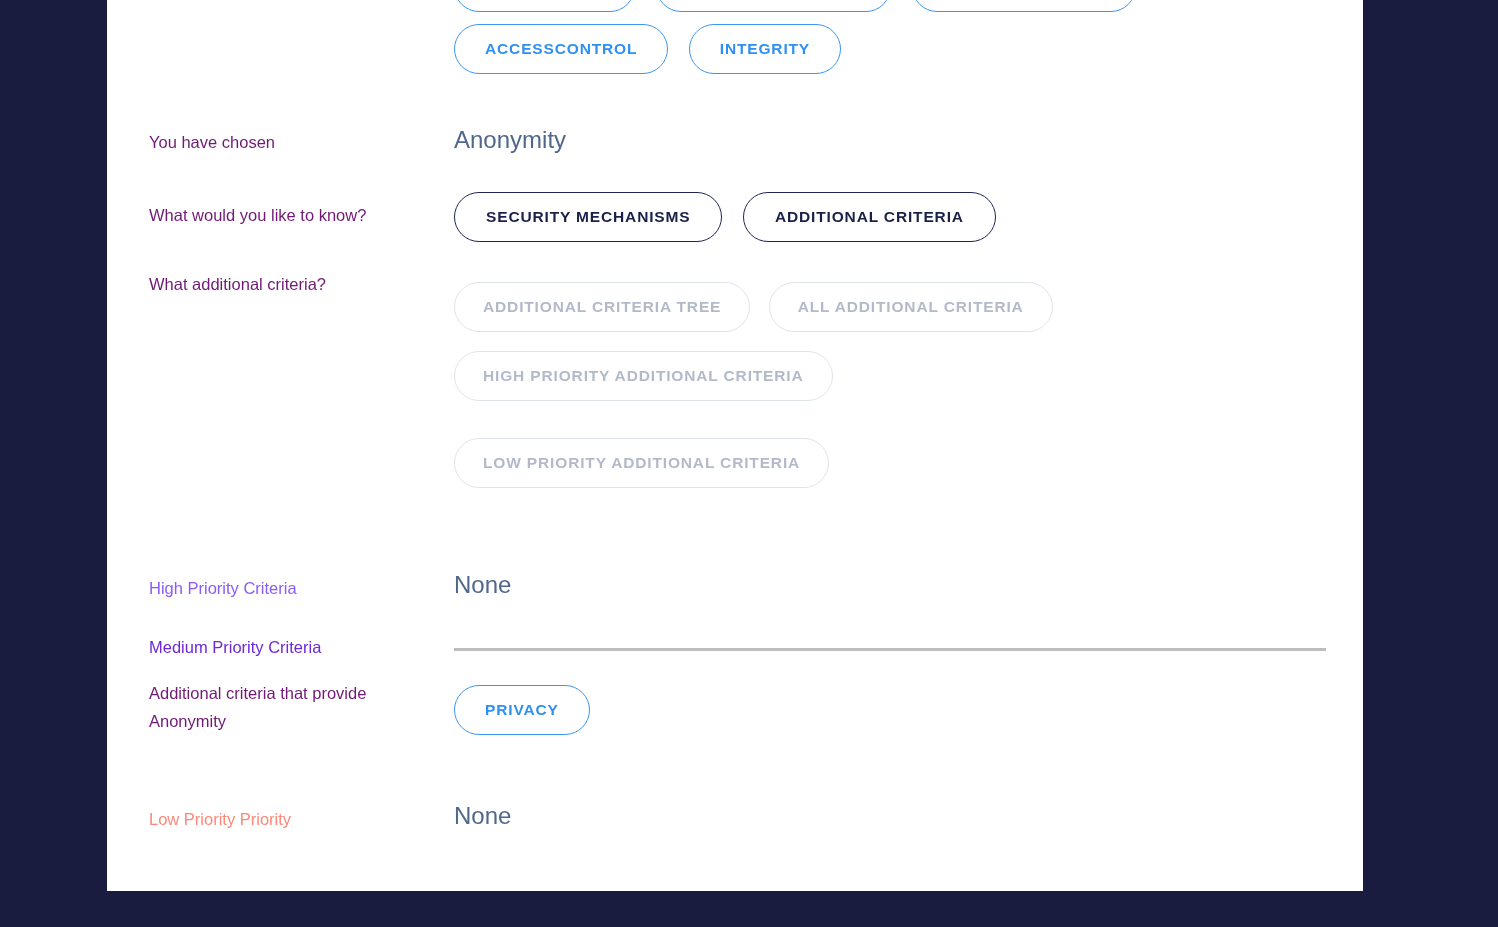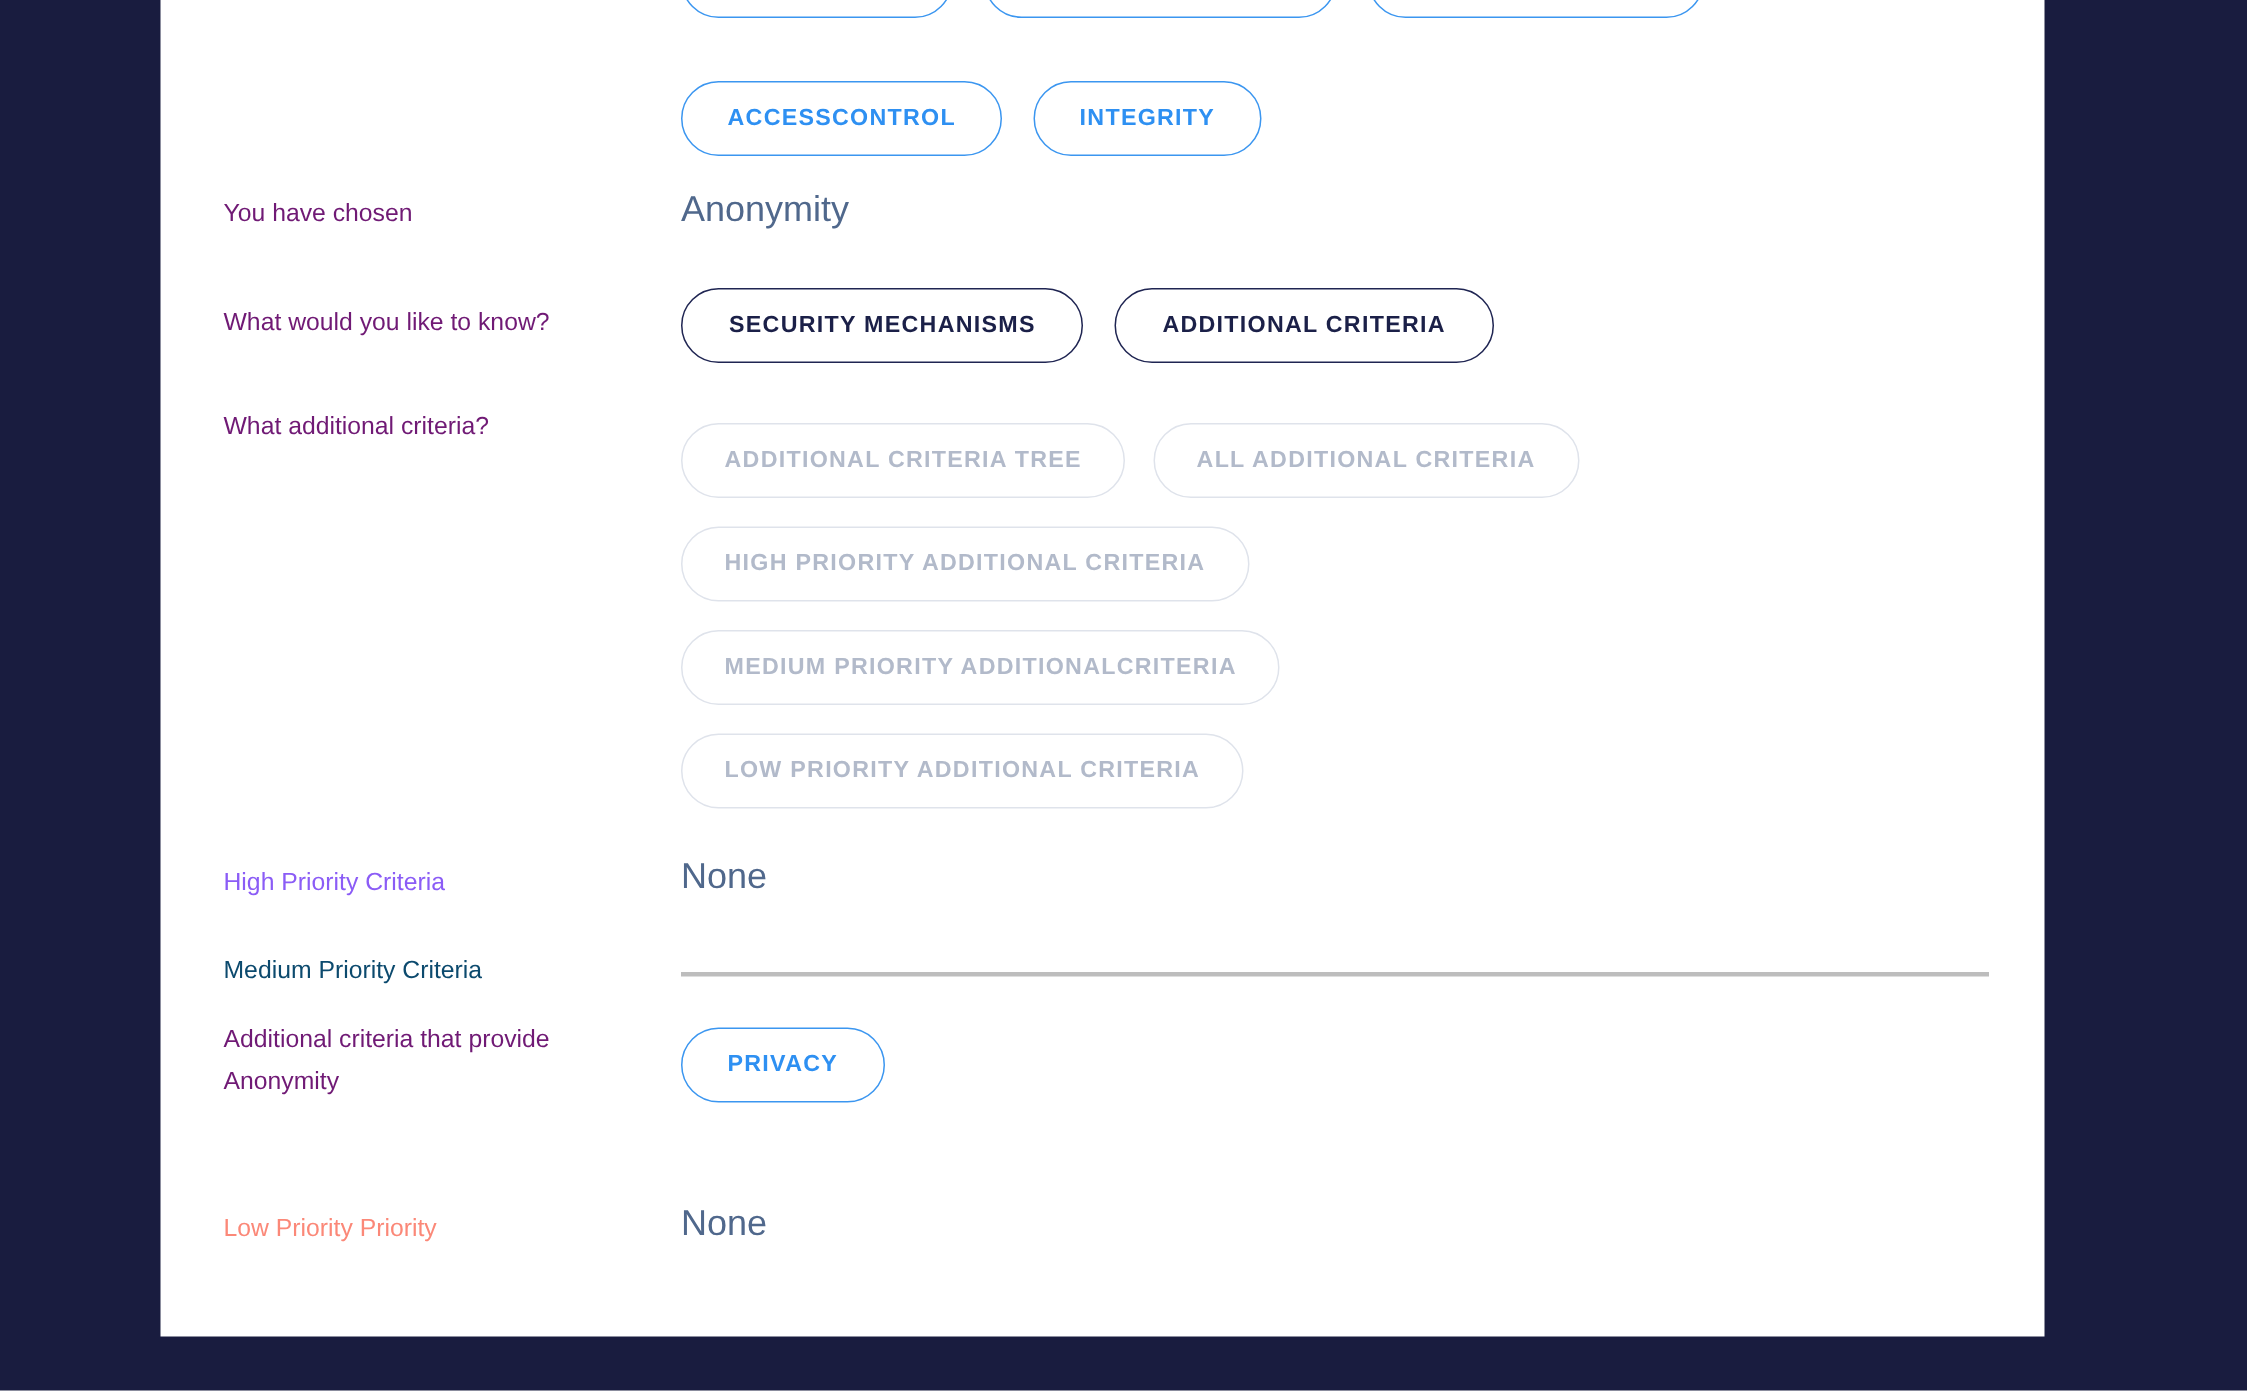"ACCESSCONTROL INTEGRITY" div.row { top: 54px -> 24px }
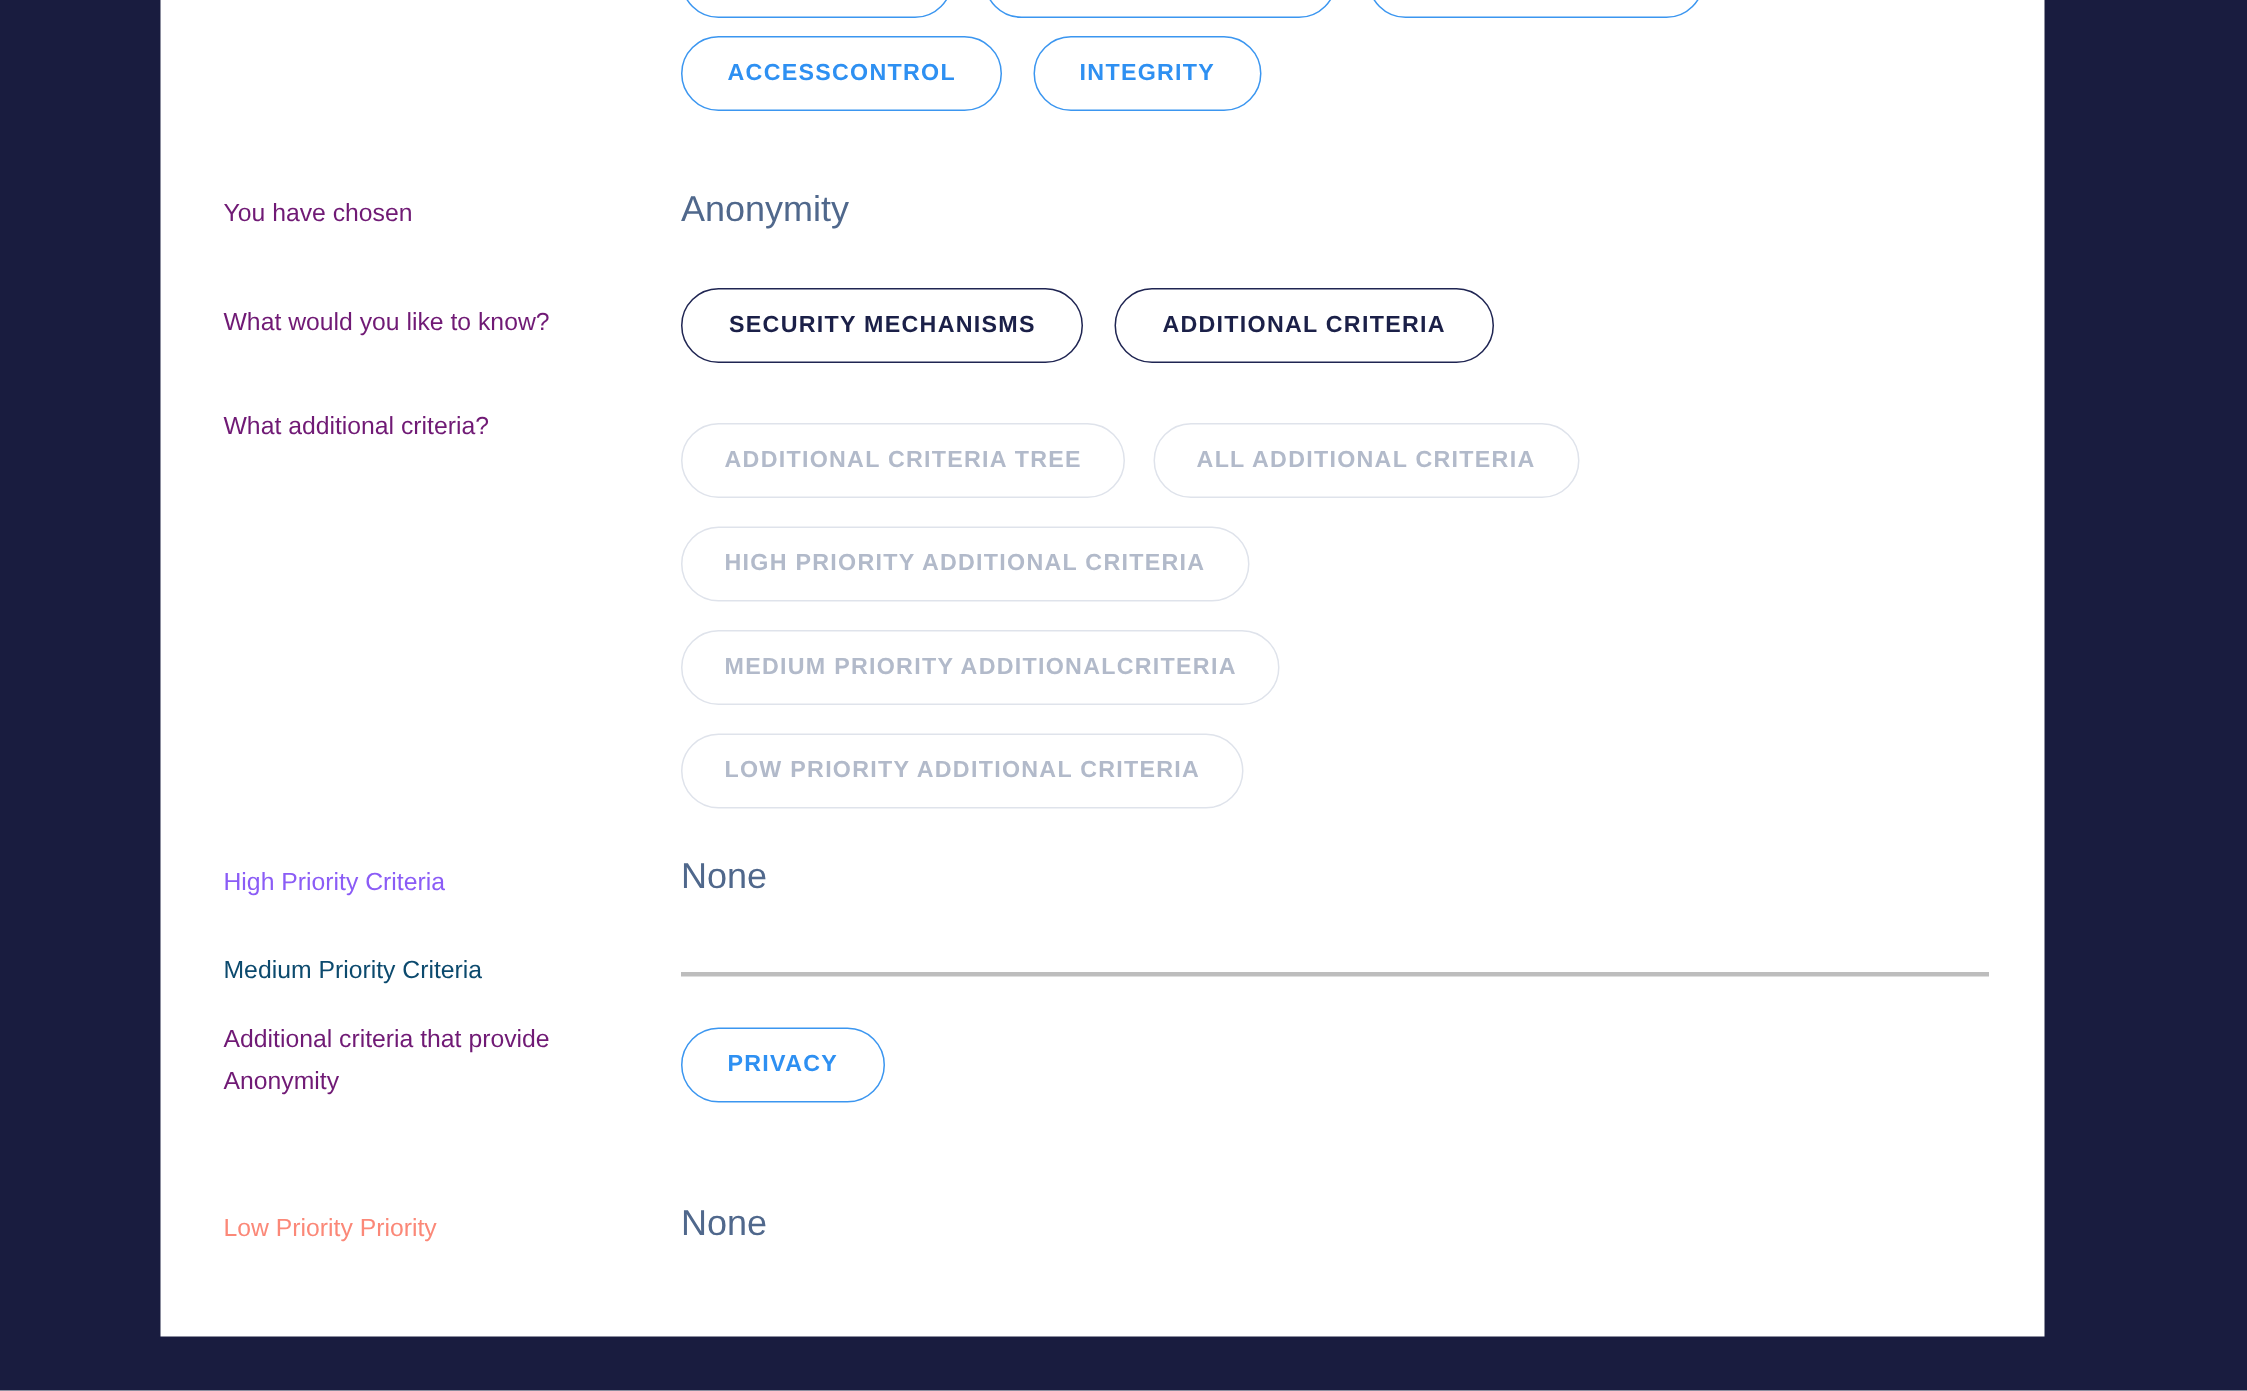"MEDIUM PRIORITY ADDITIONALCRITERIA" span.pill { html: <span>MEDIUM PRIORITY ADDITIONALCRITERIA</span> -> none }
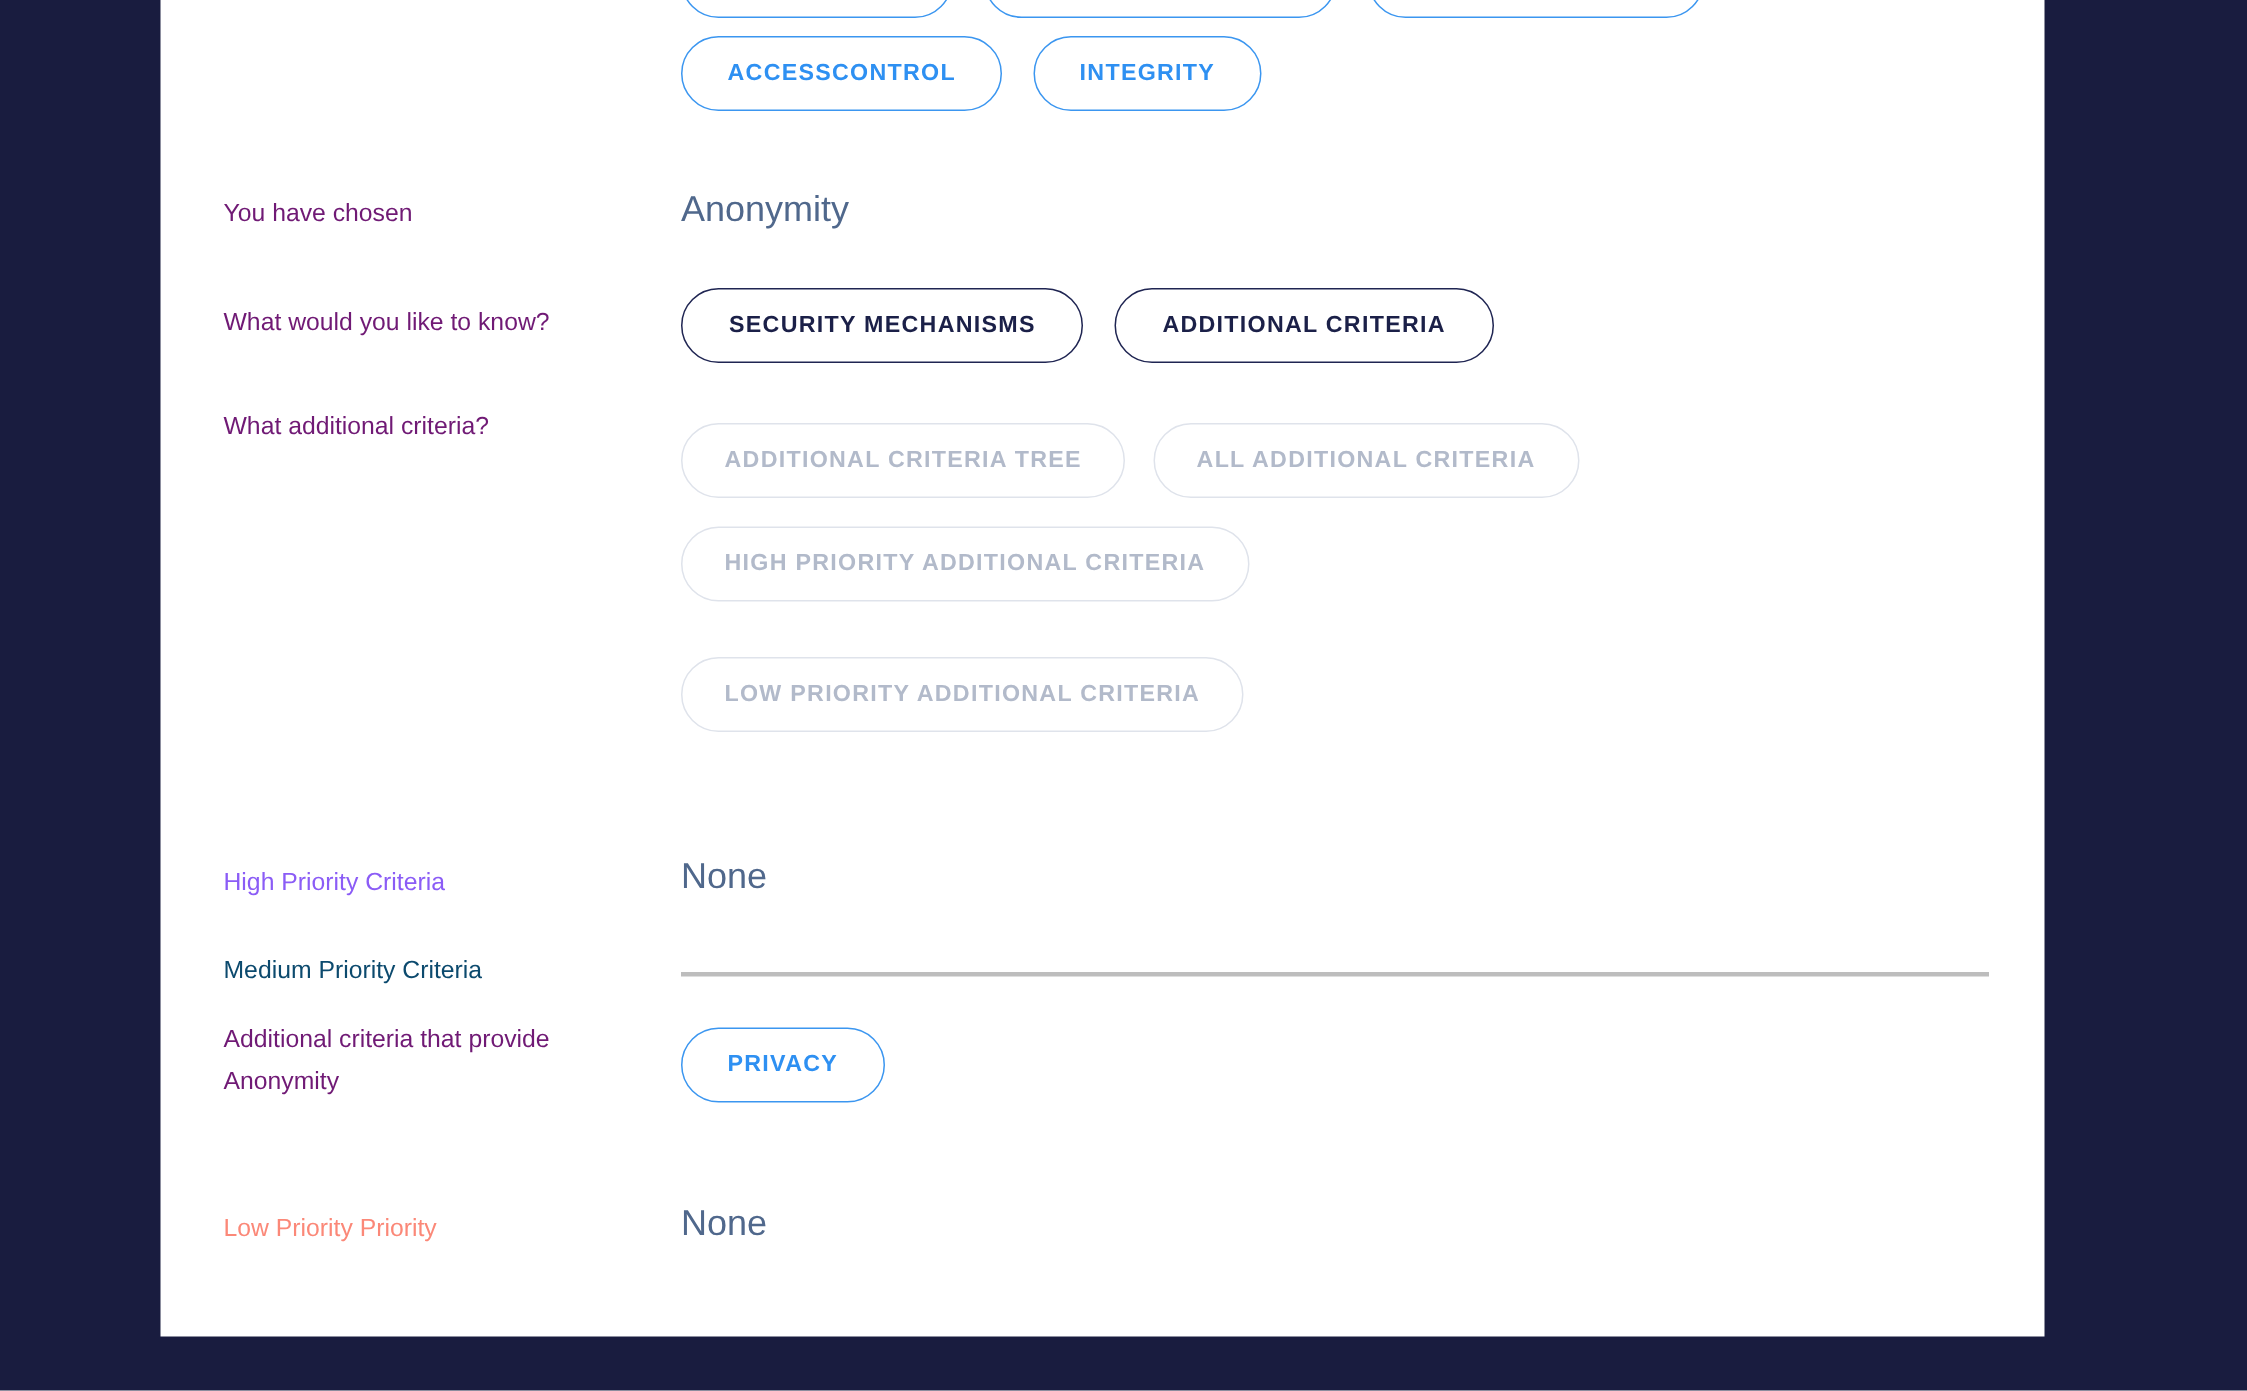"Medium Priority Criteria" .row-label.green { color: #0c4a6e -> #6d28d9 }
